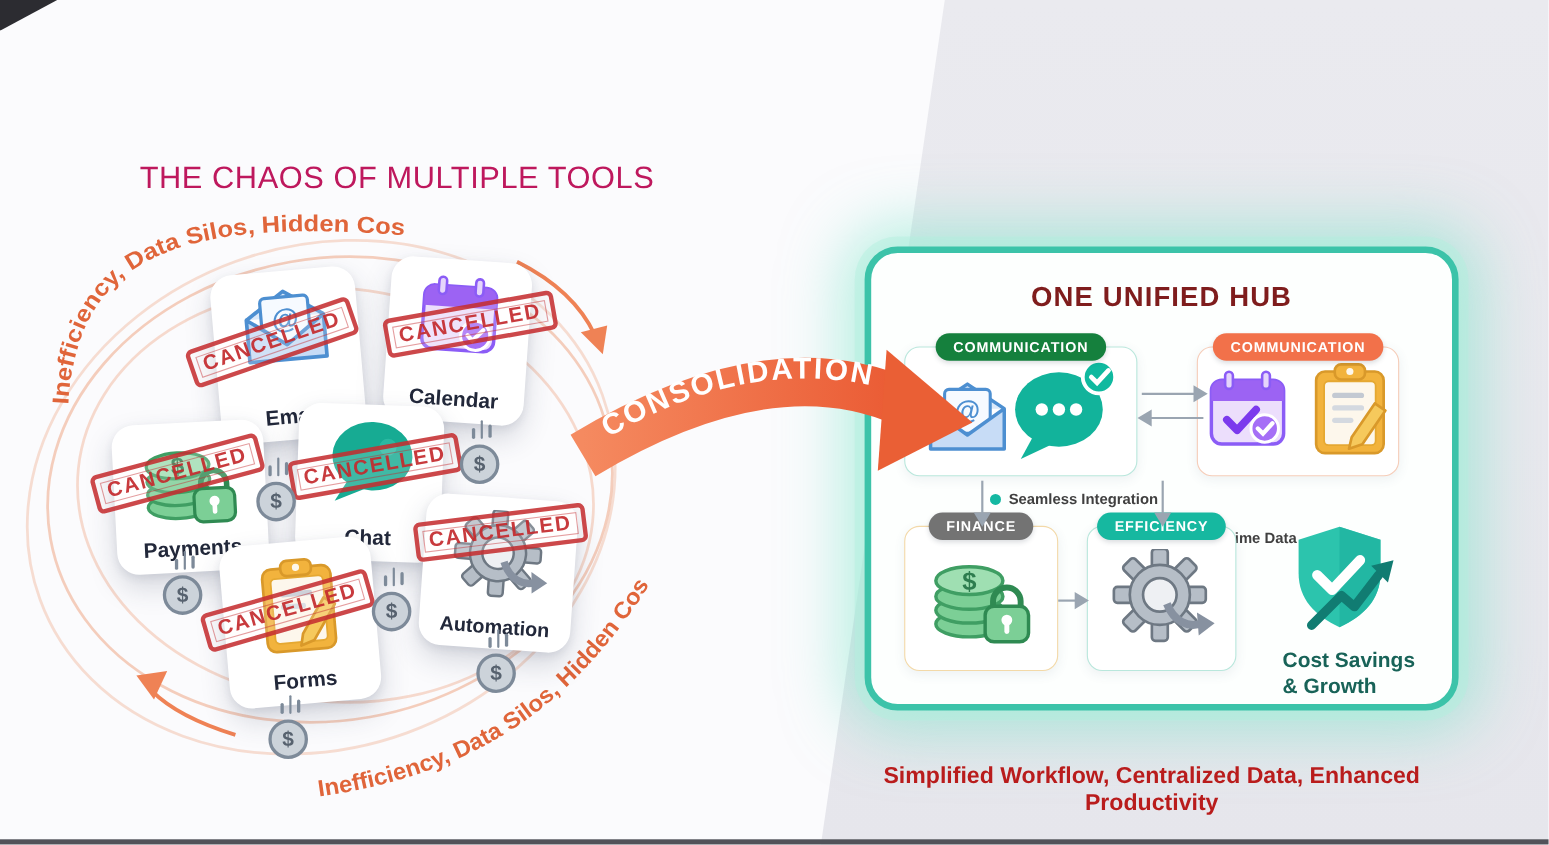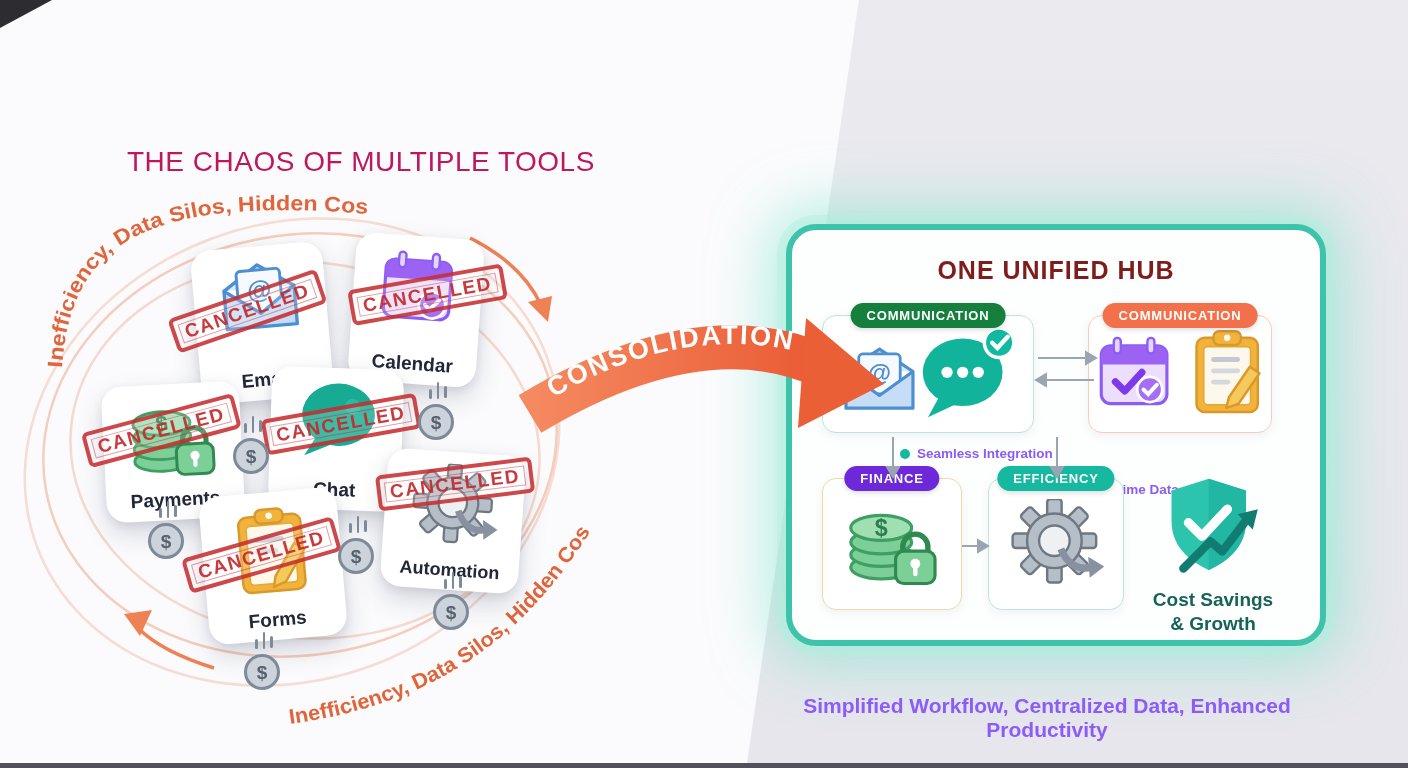"Seamless Integration" .callout { color: #8b5cf6 -> #404040 }
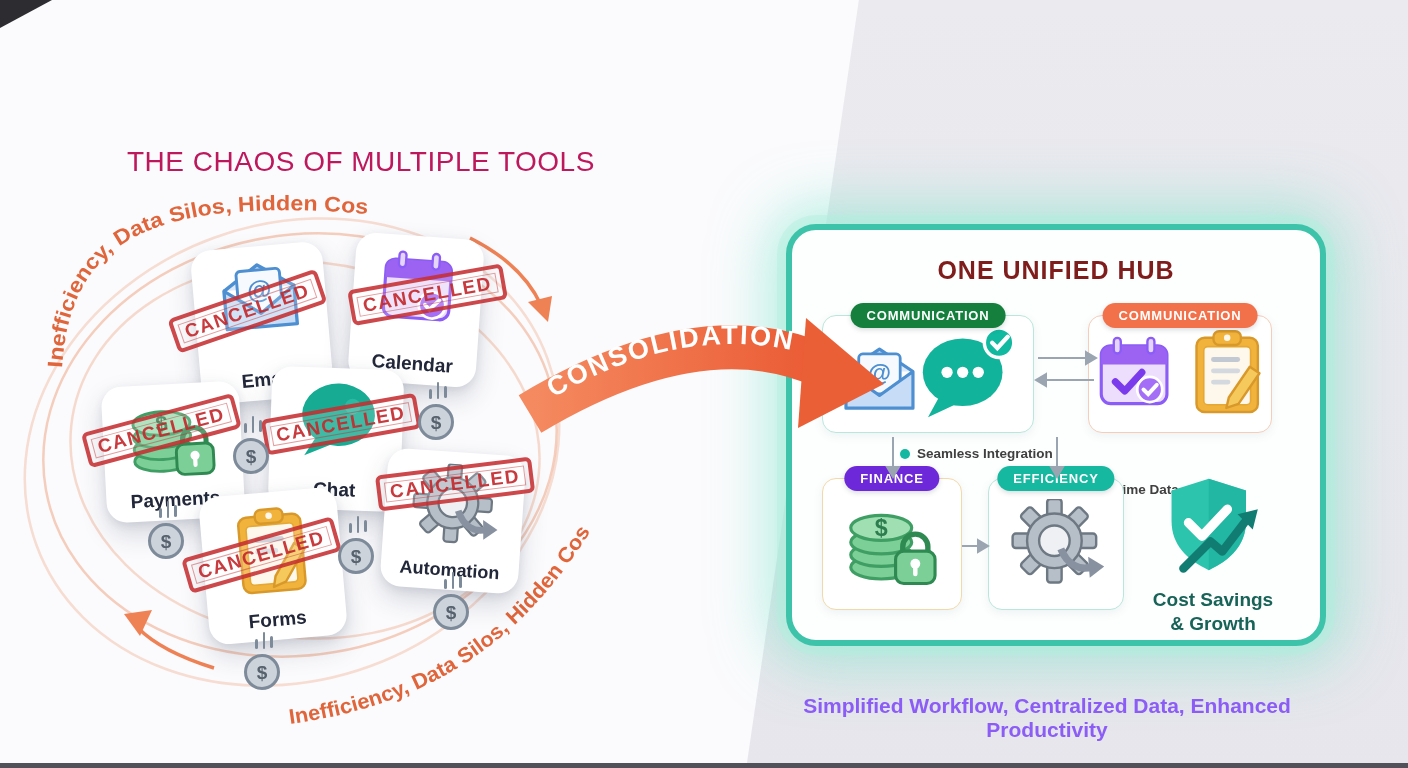"FINANCE" div.hub-badge { background: #6d28d9 -> #737373 }
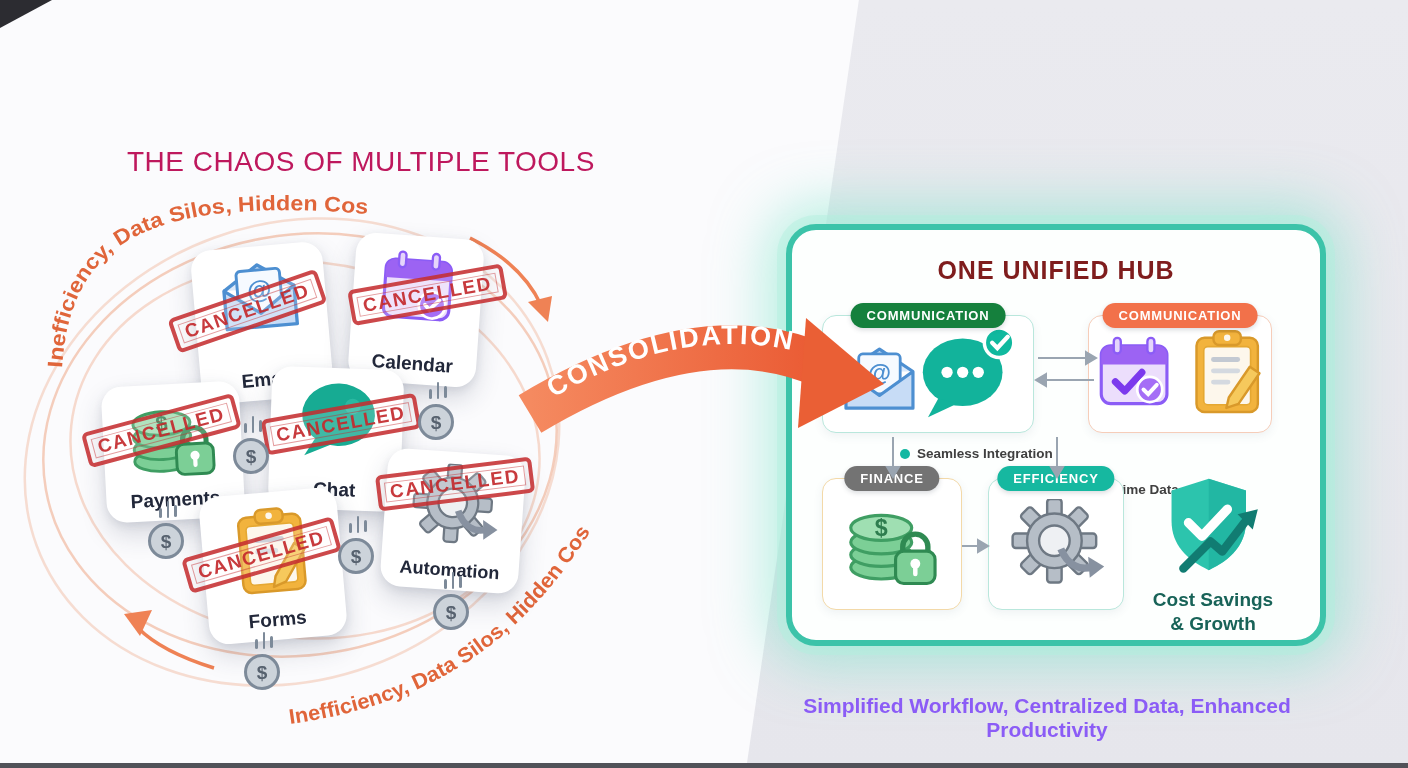"Cost Savings" .benefit { margin-left: none -> 20px; text-align: center -> none }
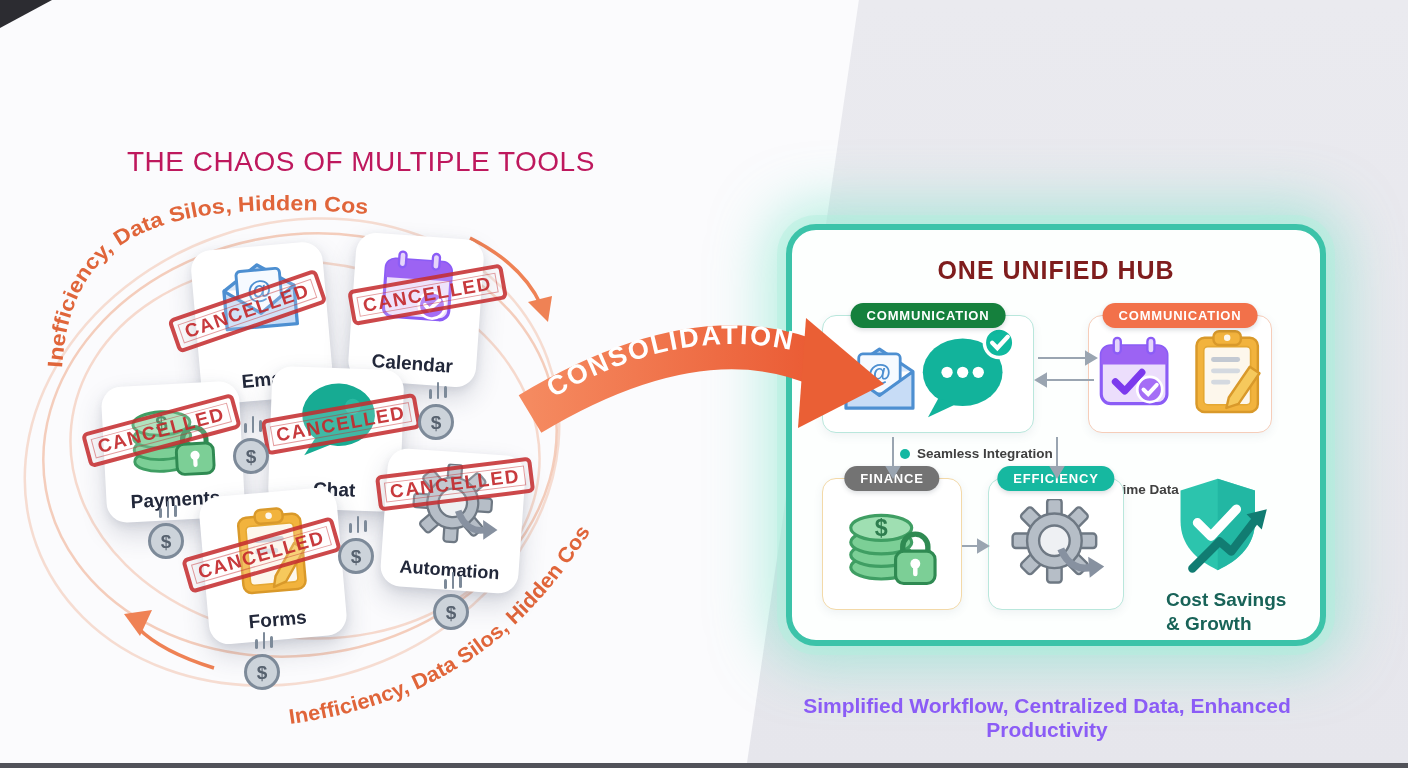"Simplified Workflow, Centralized Data," .hub-footer { color: #8b5cf6 -> #b91c1c }
